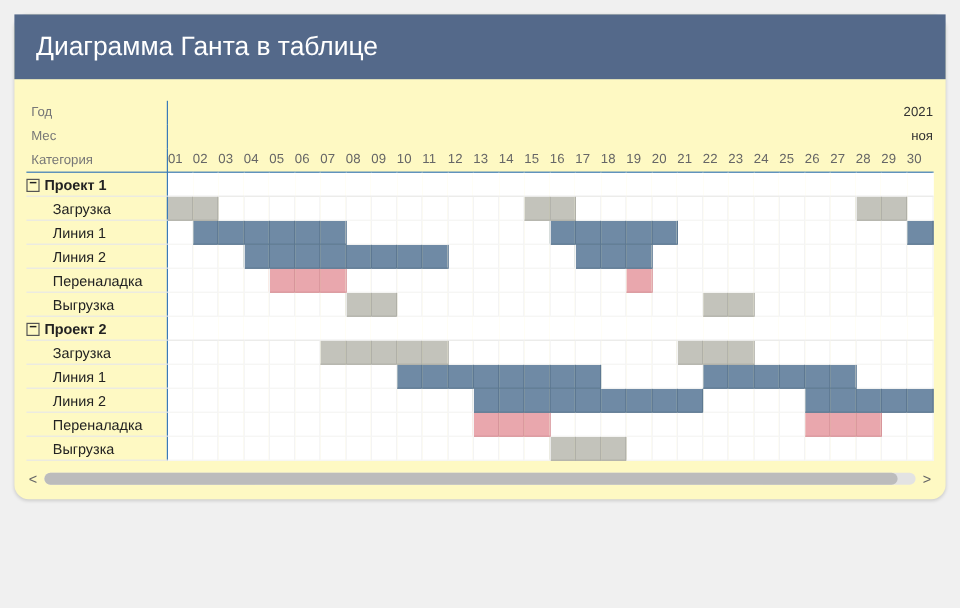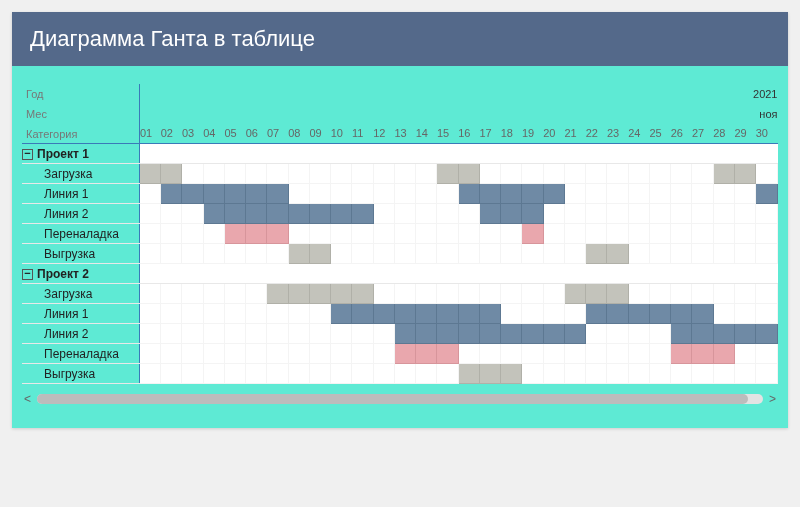"Диаграмма Ганта в таблице" .panel { background: #5eead4 -> #fef9c3; border-radius: none -> 12px }
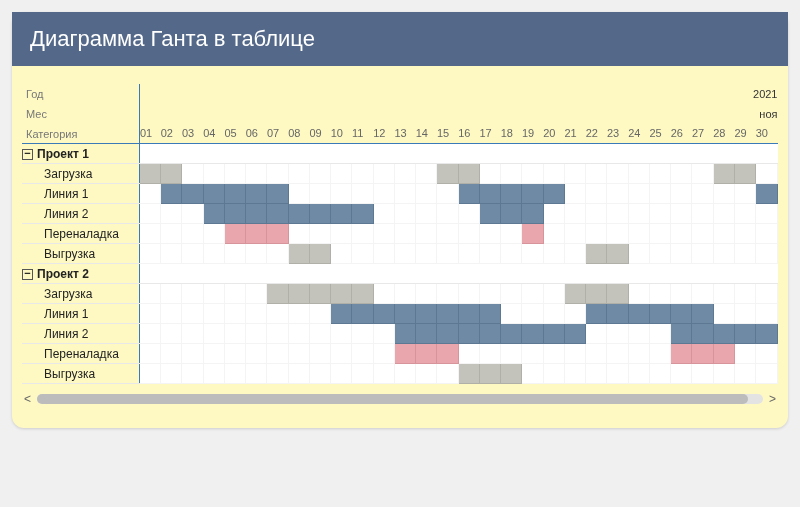"Год" .chart-wrap { padding: 18px 10px 18px 10px -> 18px 10px 6px 10px }
